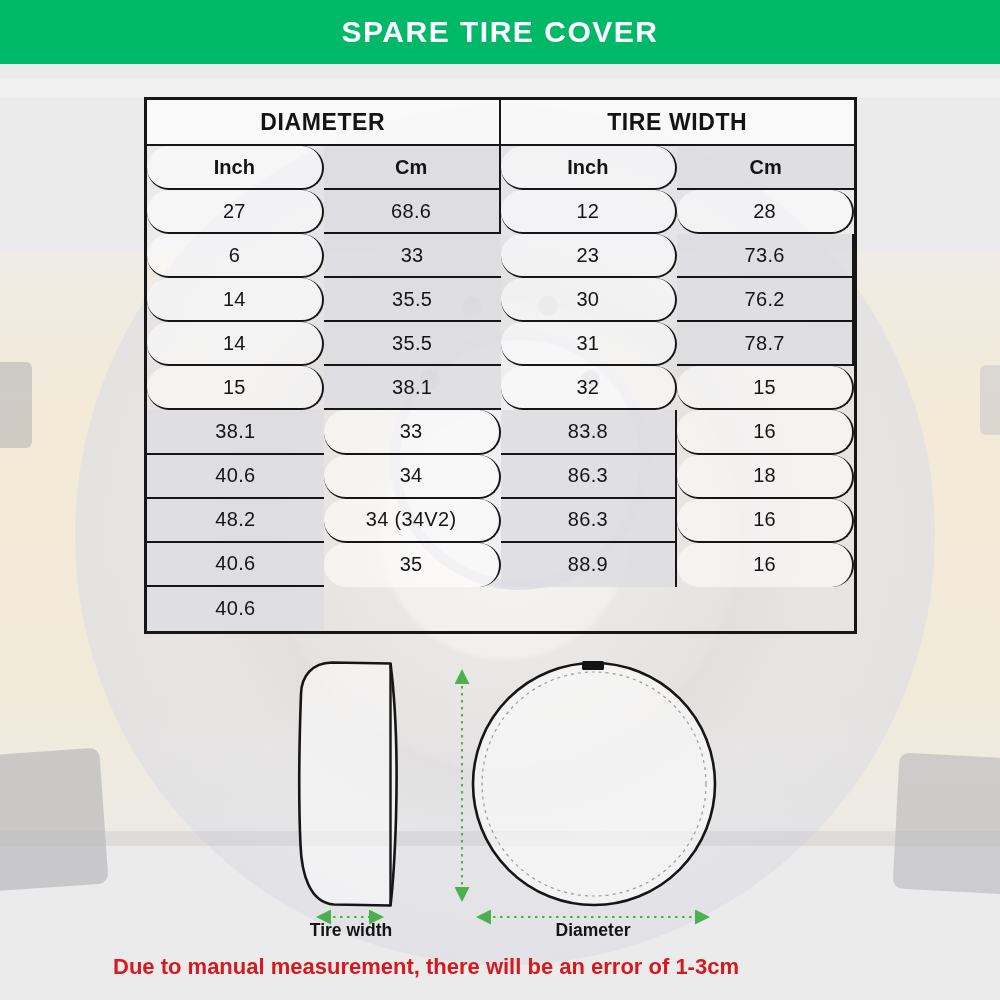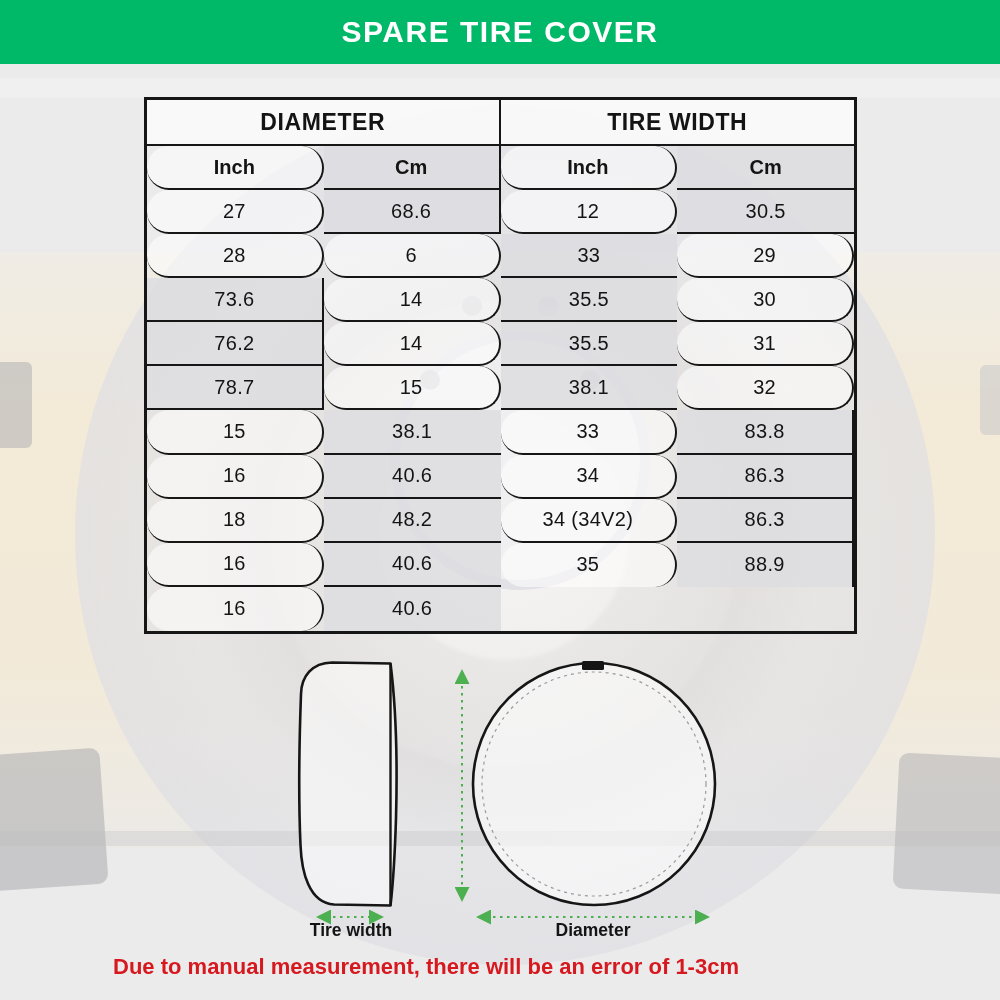"30.5" div.cell { html: <div>30.5</div> -> none }
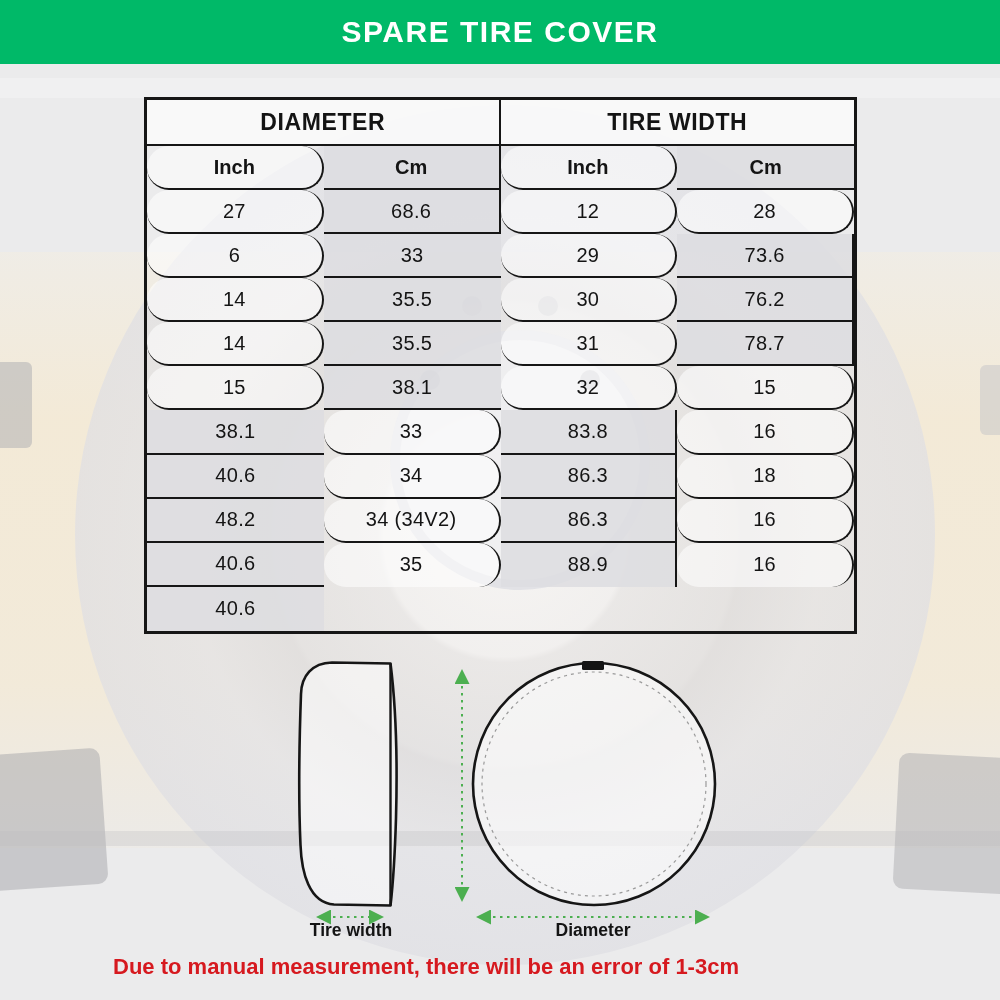"29" div.cell { text: 29 -> 23 }
